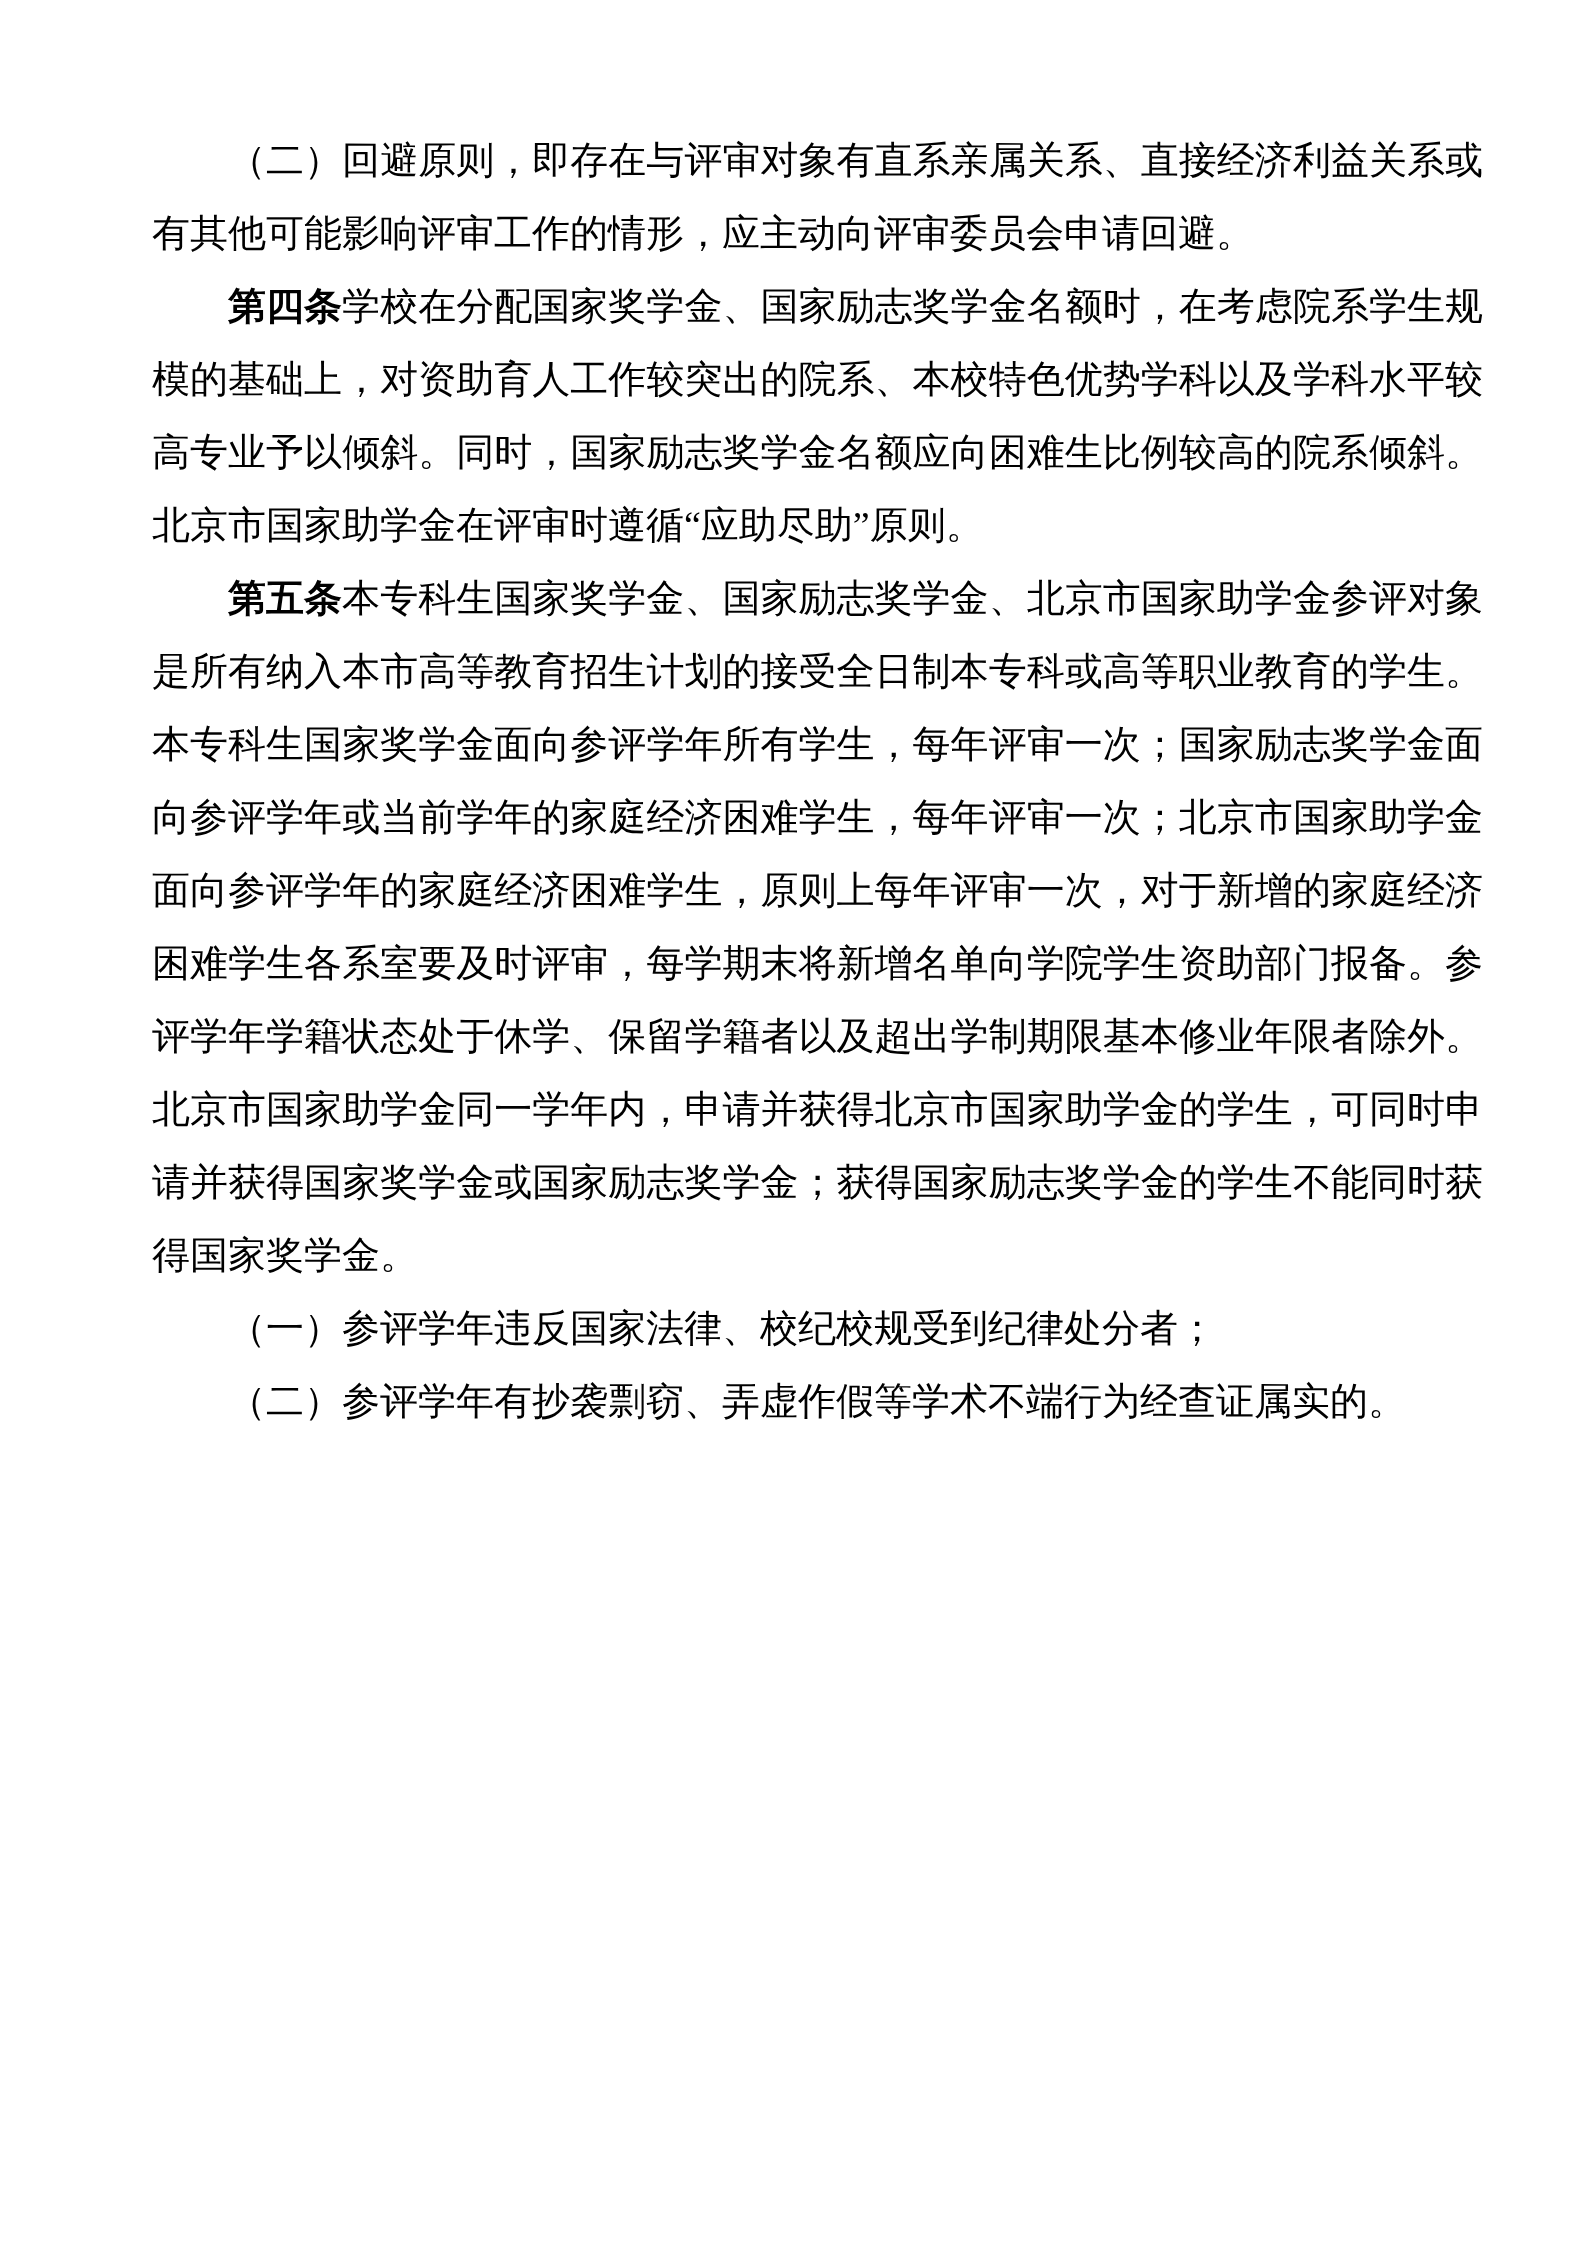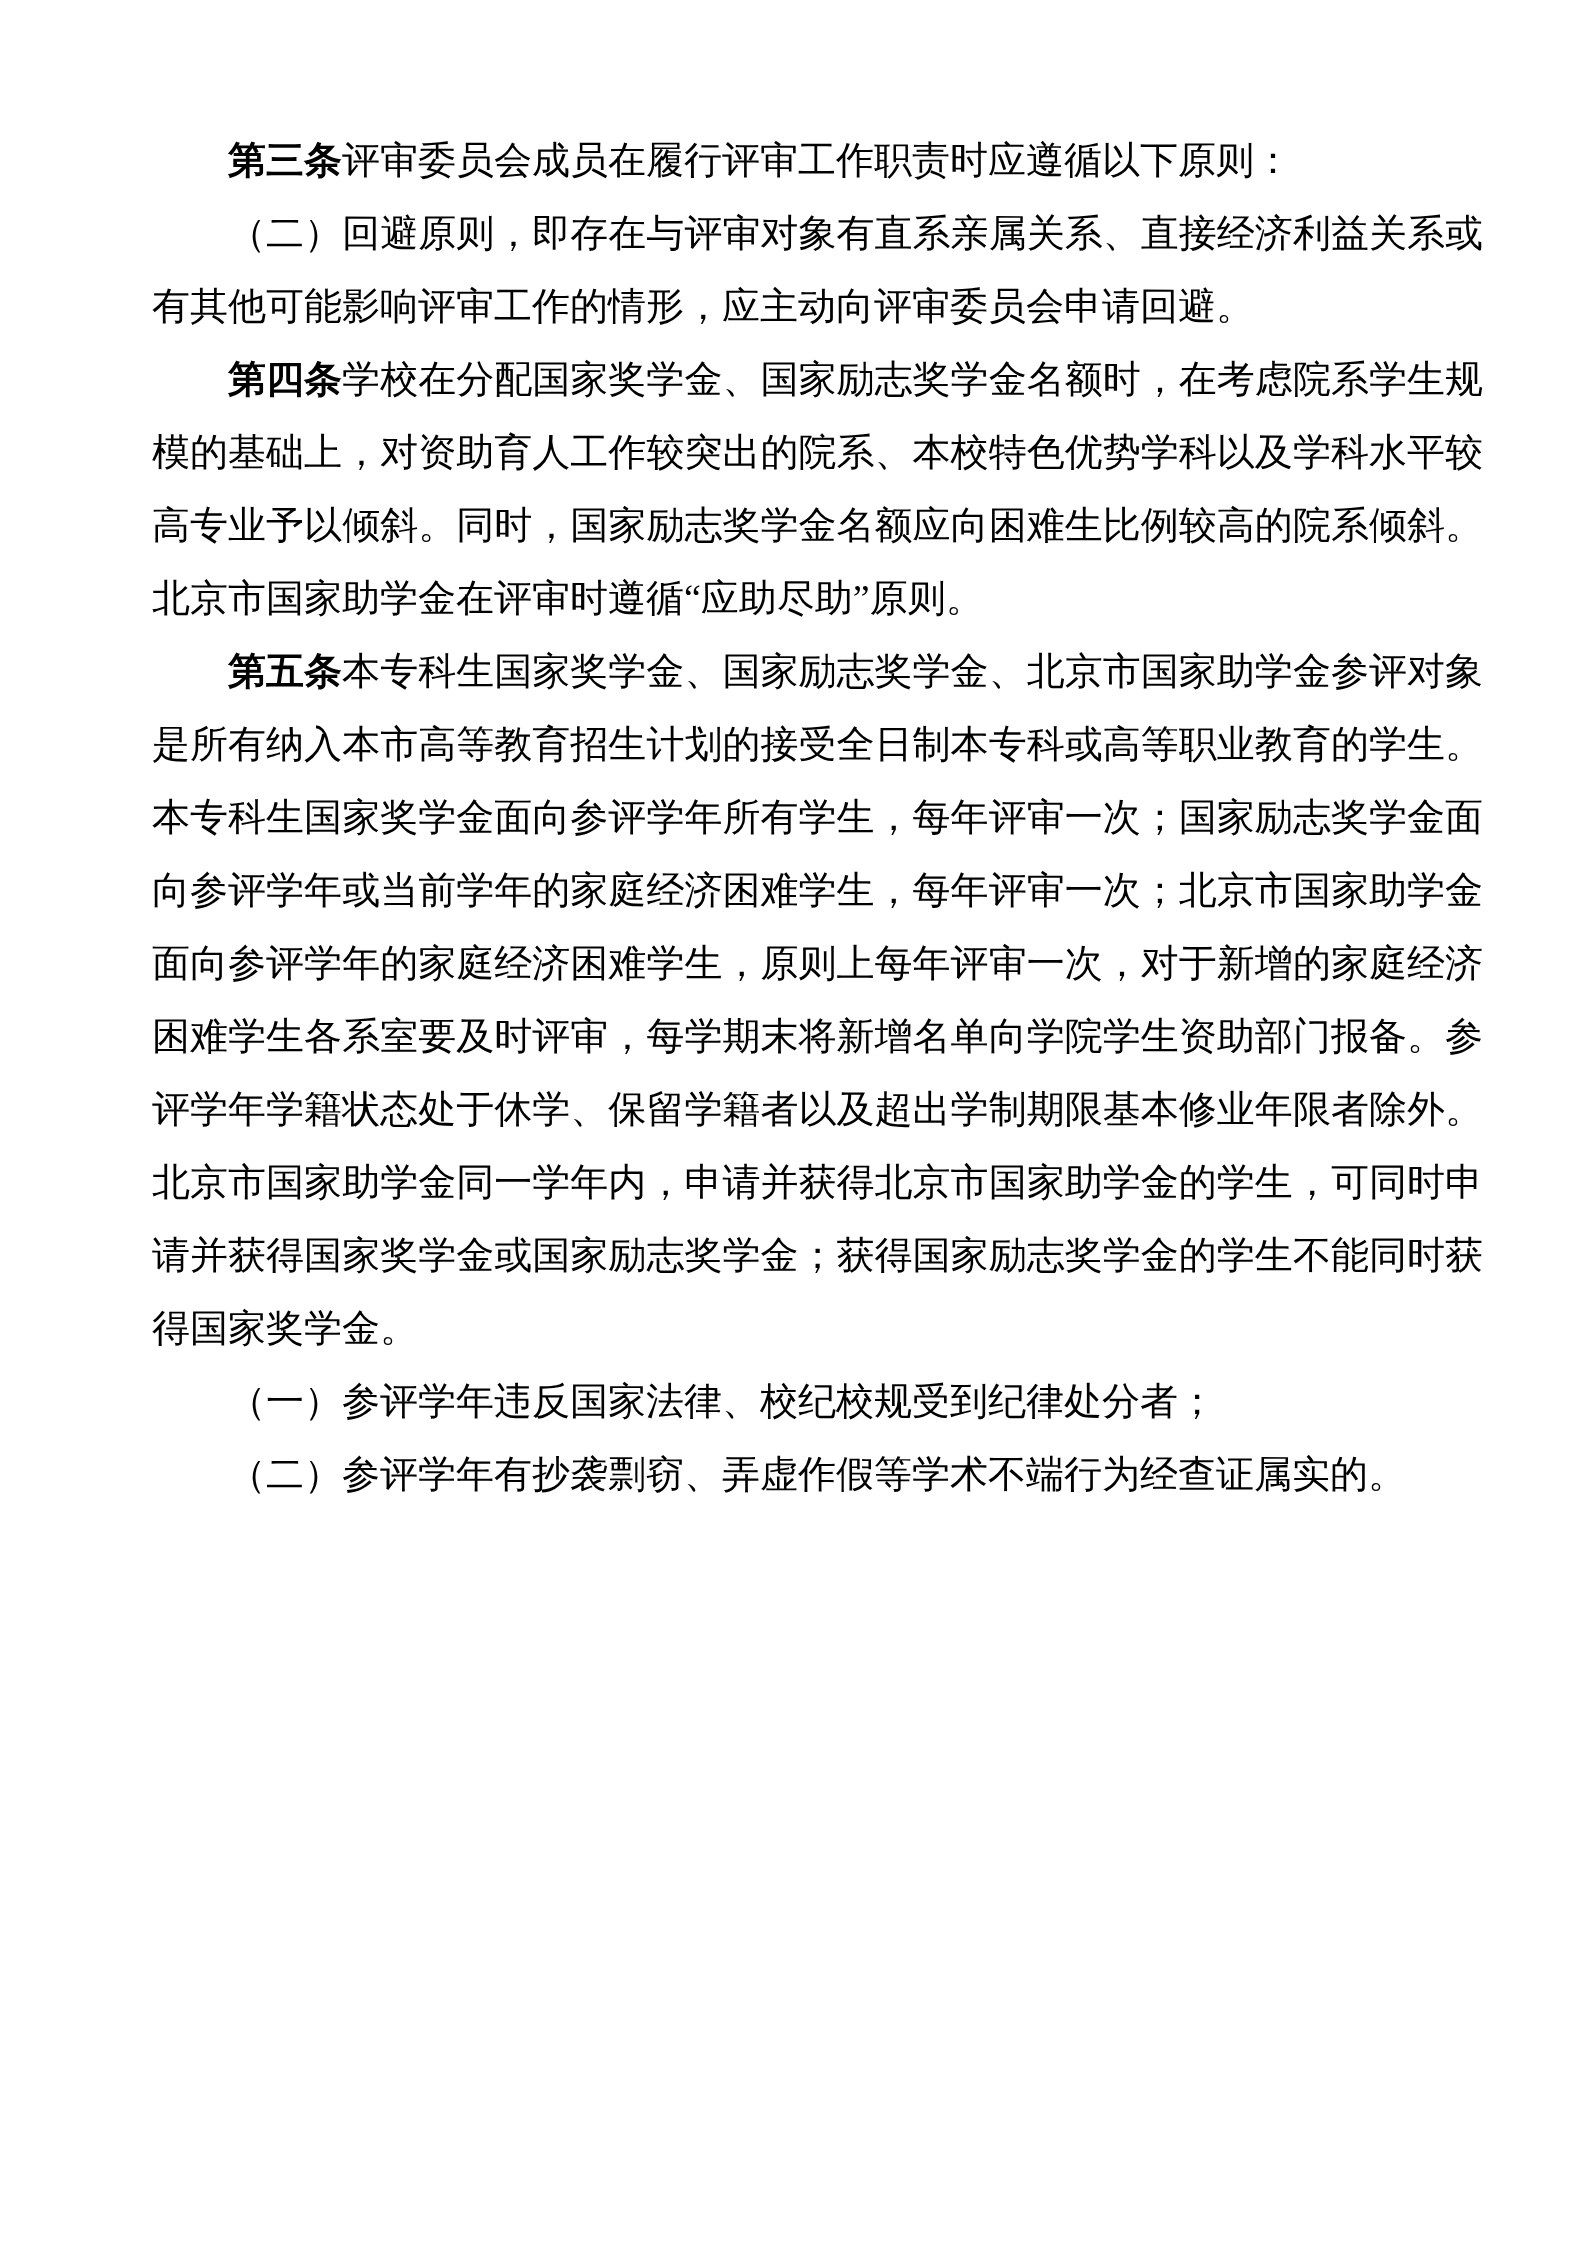"第三条评审委员会成员在履行评审工作职责时应遵循以下原则：" p { html: <p><b>第三条</b>评审委员会成员在履行评审工作职责时应遵循以下原则：</p> -> none }
